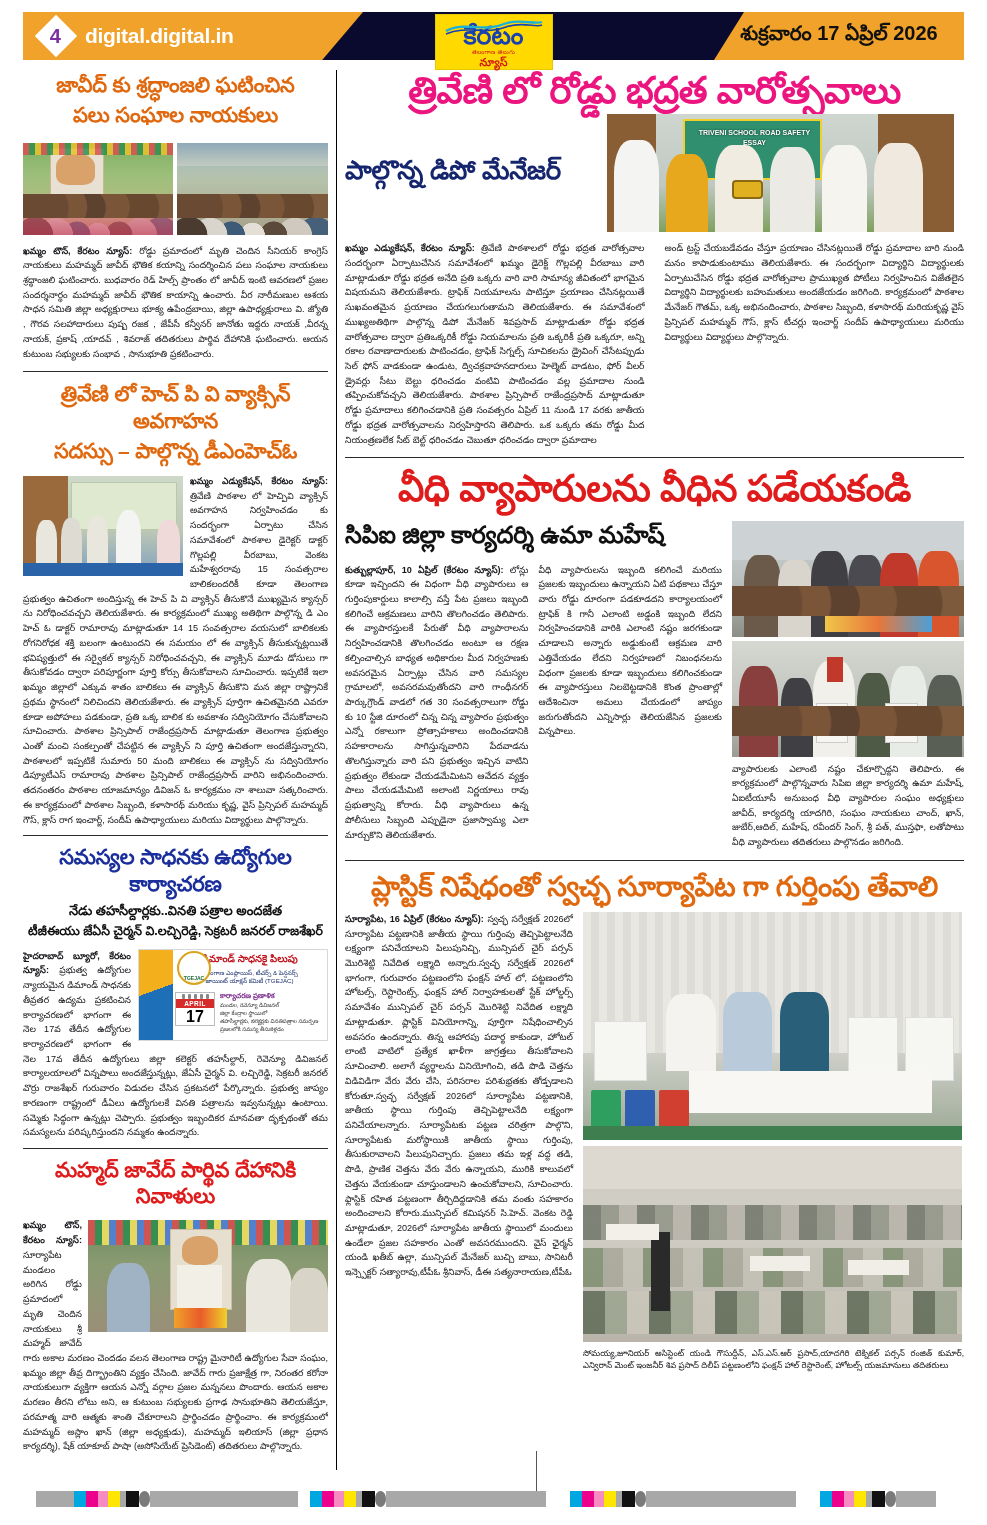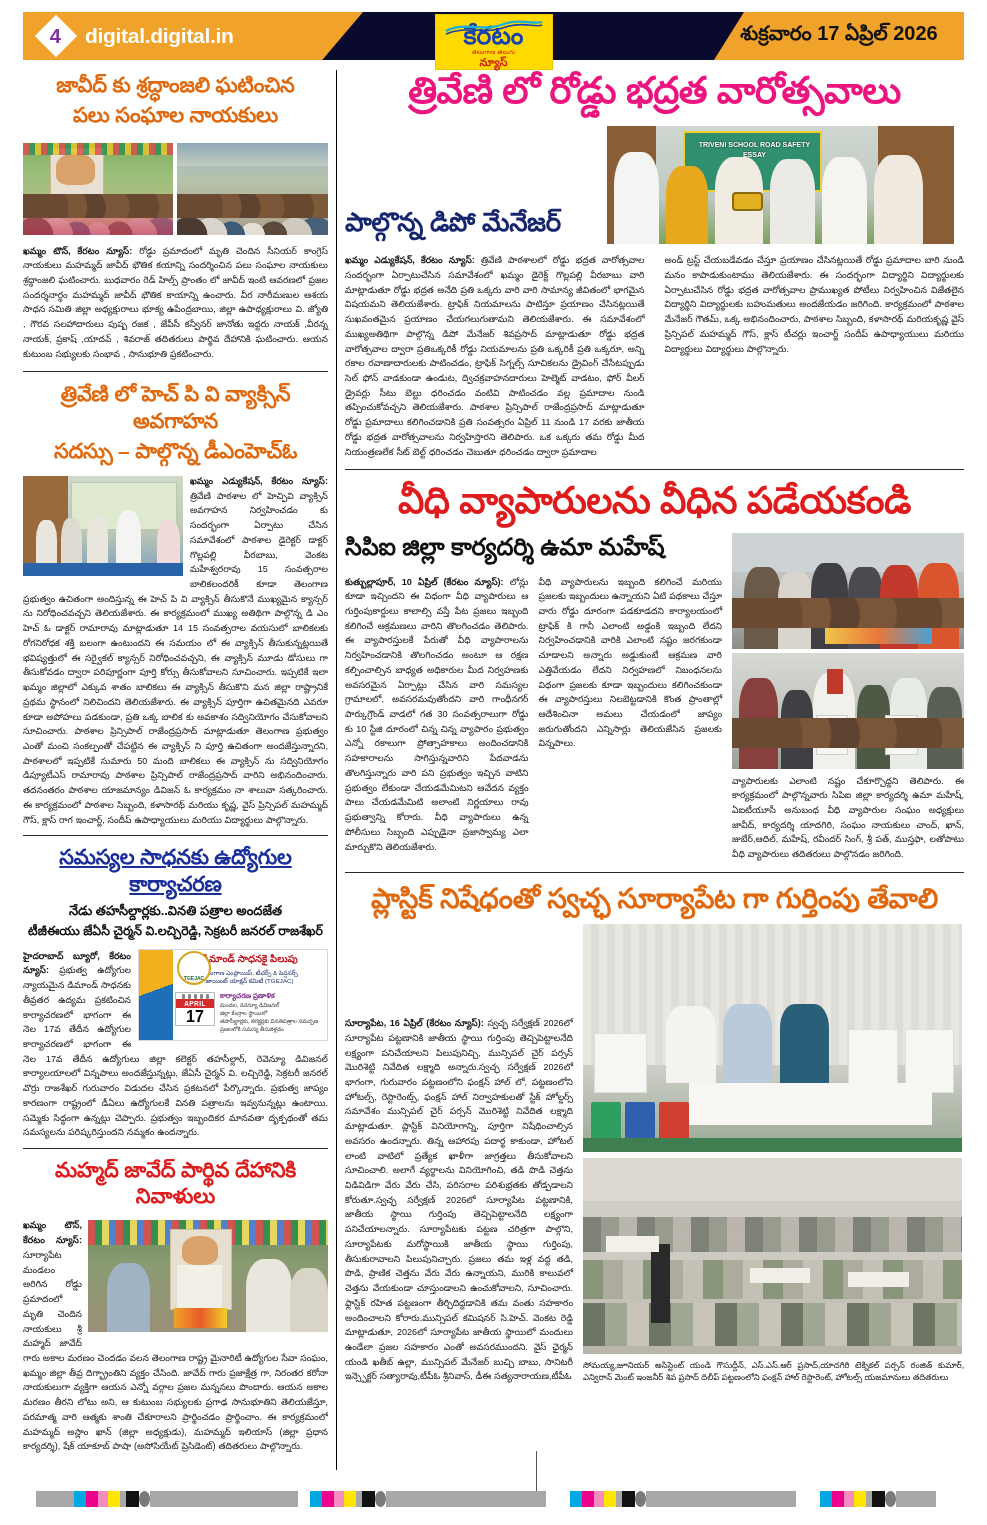"పాల్గొన్న డిపో మేనేజర్" div { align-items: flex-end -> center; margin-top: 12px -> none }
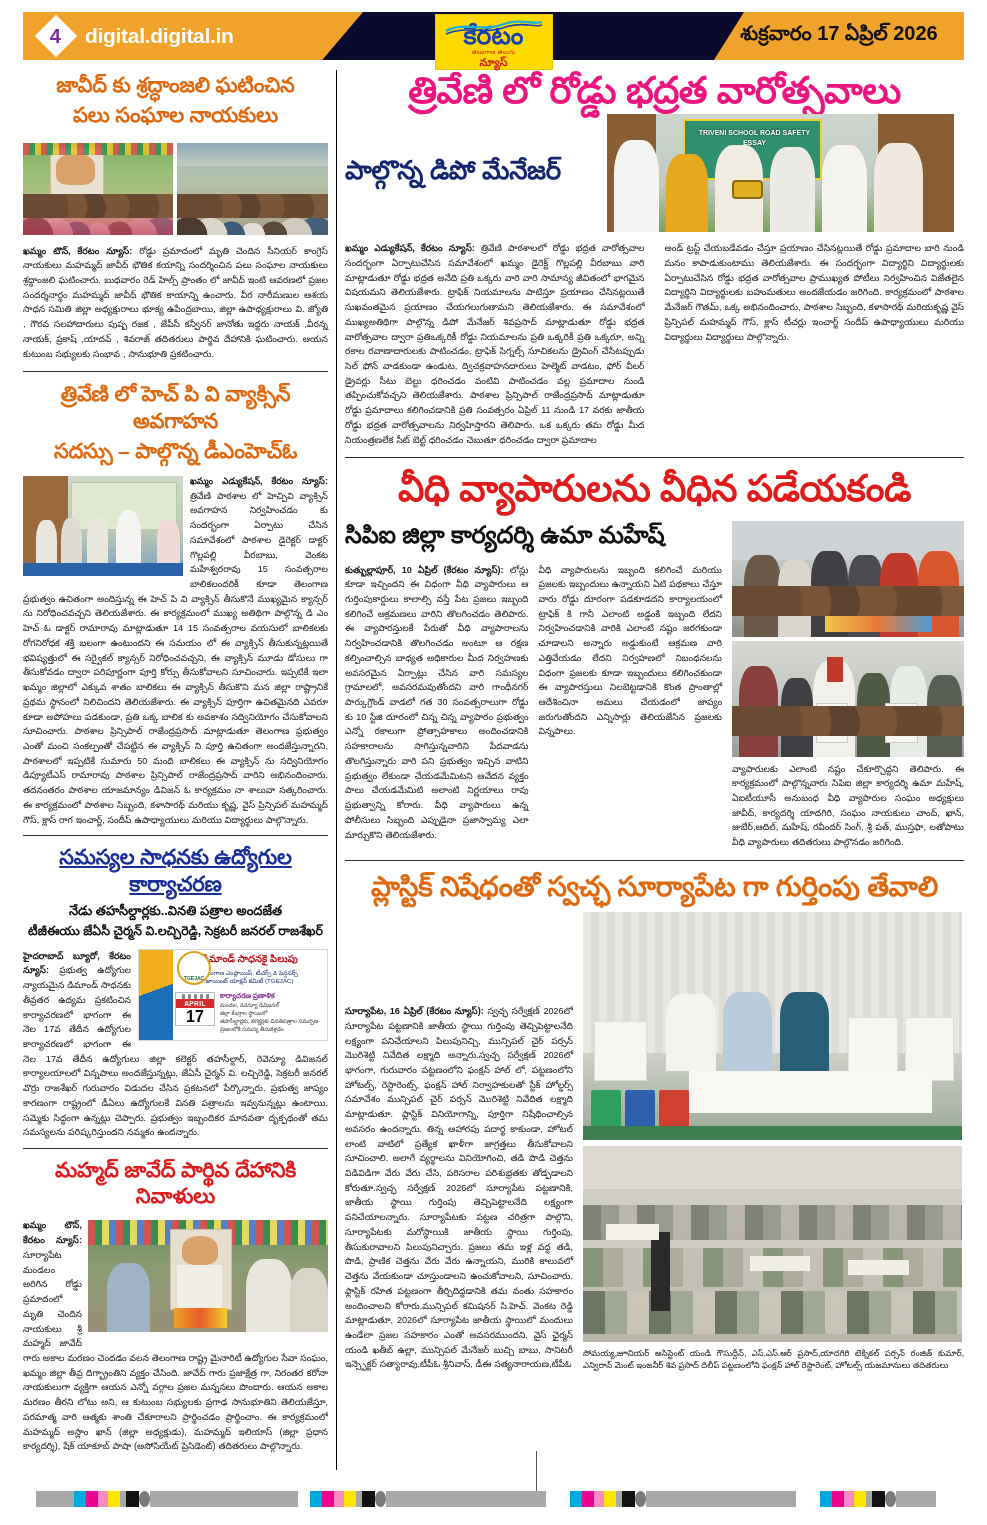"సమస్యల సాధనకు ఉద్యోగుల కార్యాచరణ" div.hl { text-decoration: underline -> none }
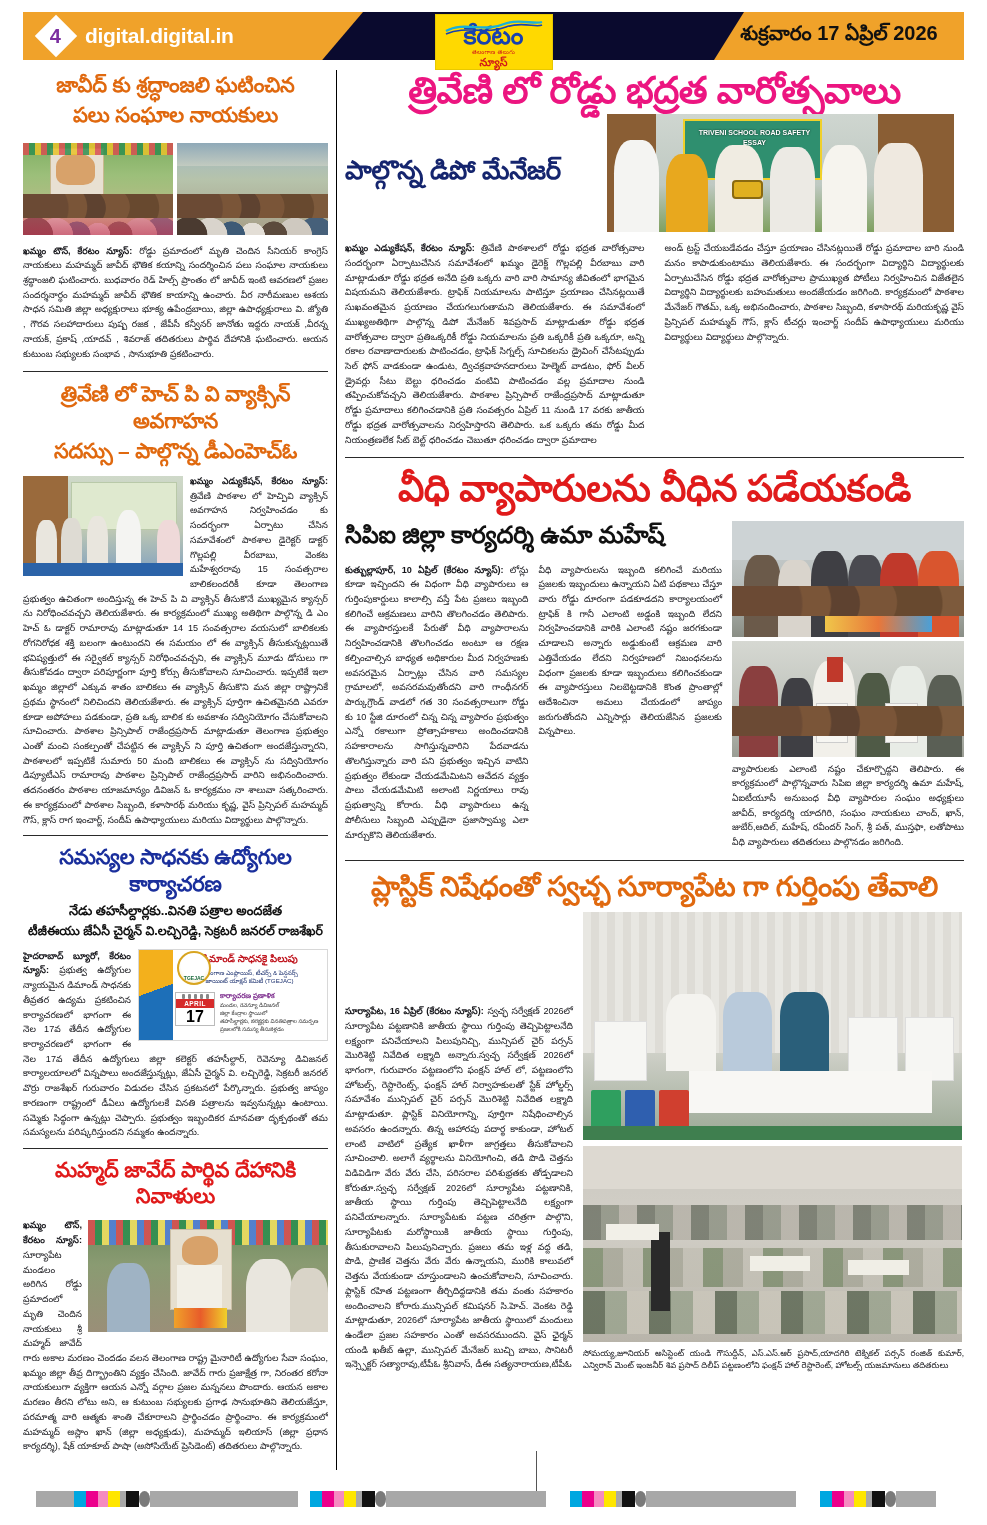"సూర్యాపేట, 16 ఏప్రిల్ (కేరటం న్యూస్):" div { align-items: flex-end -> flex-start }
